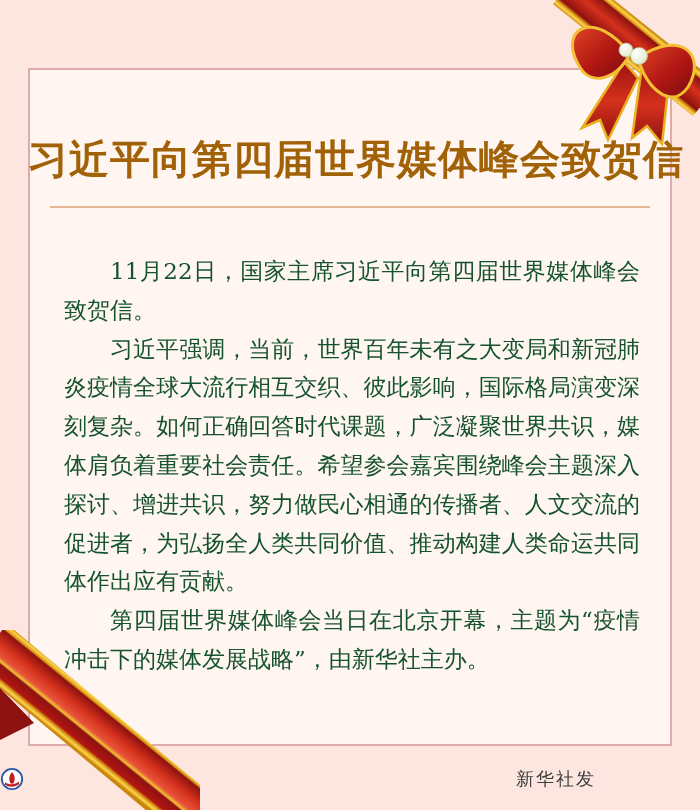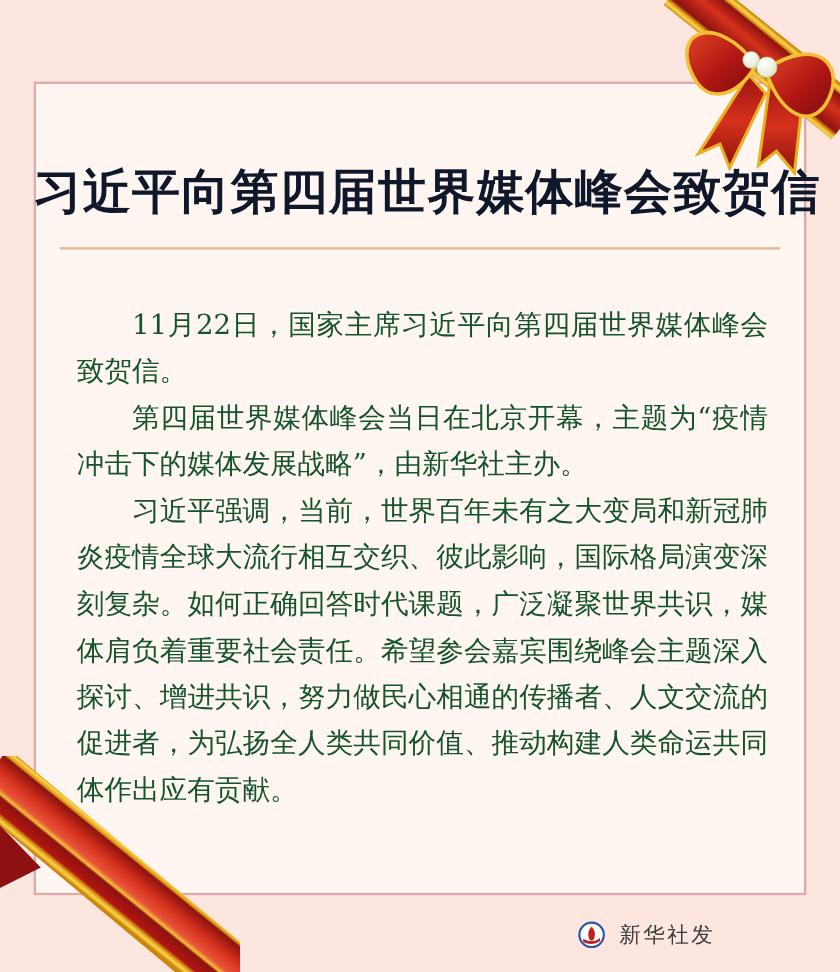"习近平向第四届世界媒体峰会致贺信" .title { color: #0f172a -> #a16207 }
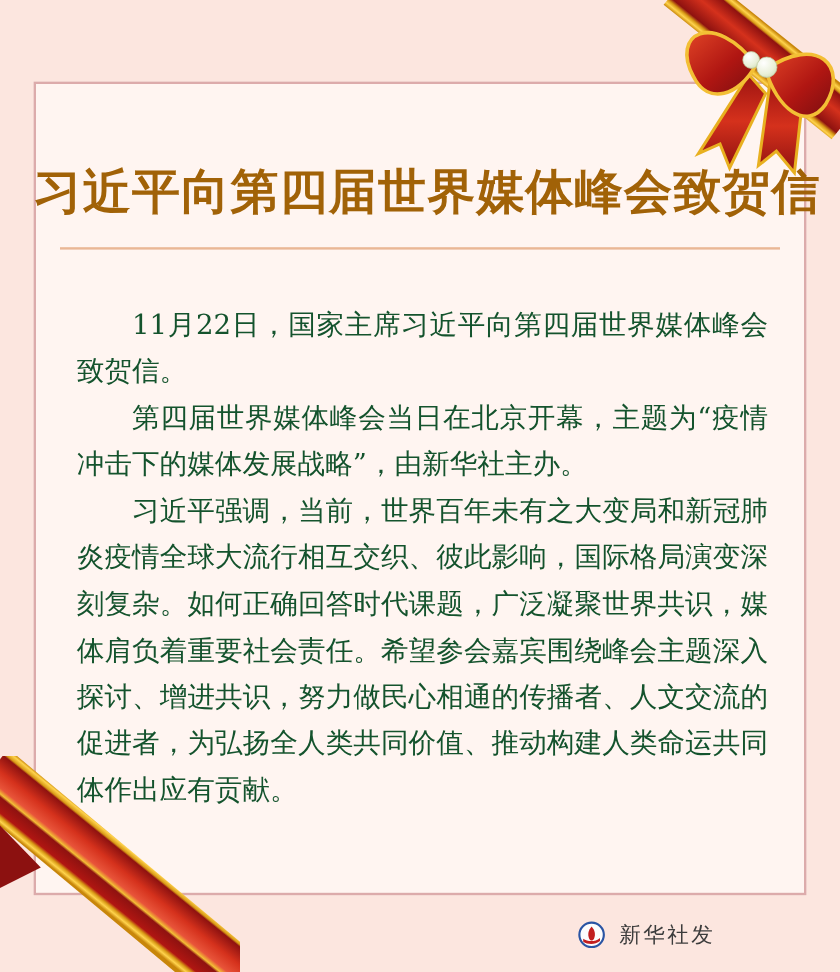"第四届世界媒体峰会当日在北京开幕，主题为“疫情冲击下的媒体发展战略”，由新华社主" p { order: before "习近平强调，当前，世界百年未有之大变局和新冠肺炎疫情全球大流行相互交织、彼此影响" -> after "习近平强调，当前，世界百年未有之大变局和新冠肺炎疫情全球大流行相互交织、彼此影响" }
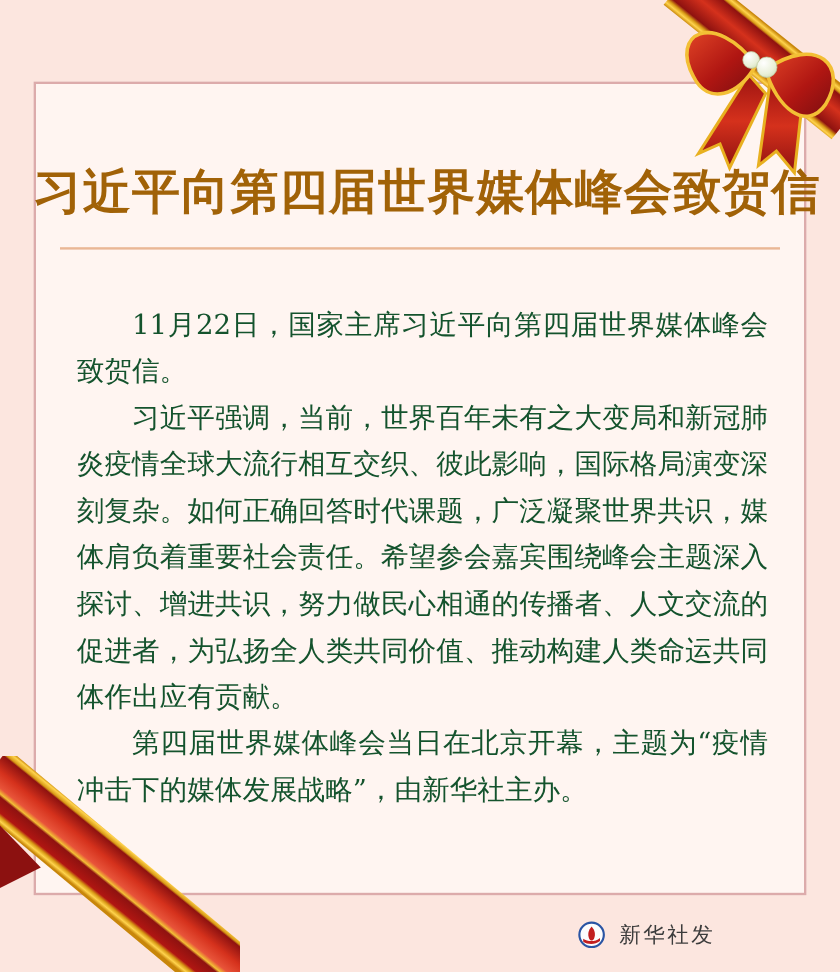"新华社发" .footer { justify-content: flex-end -> space-between }
